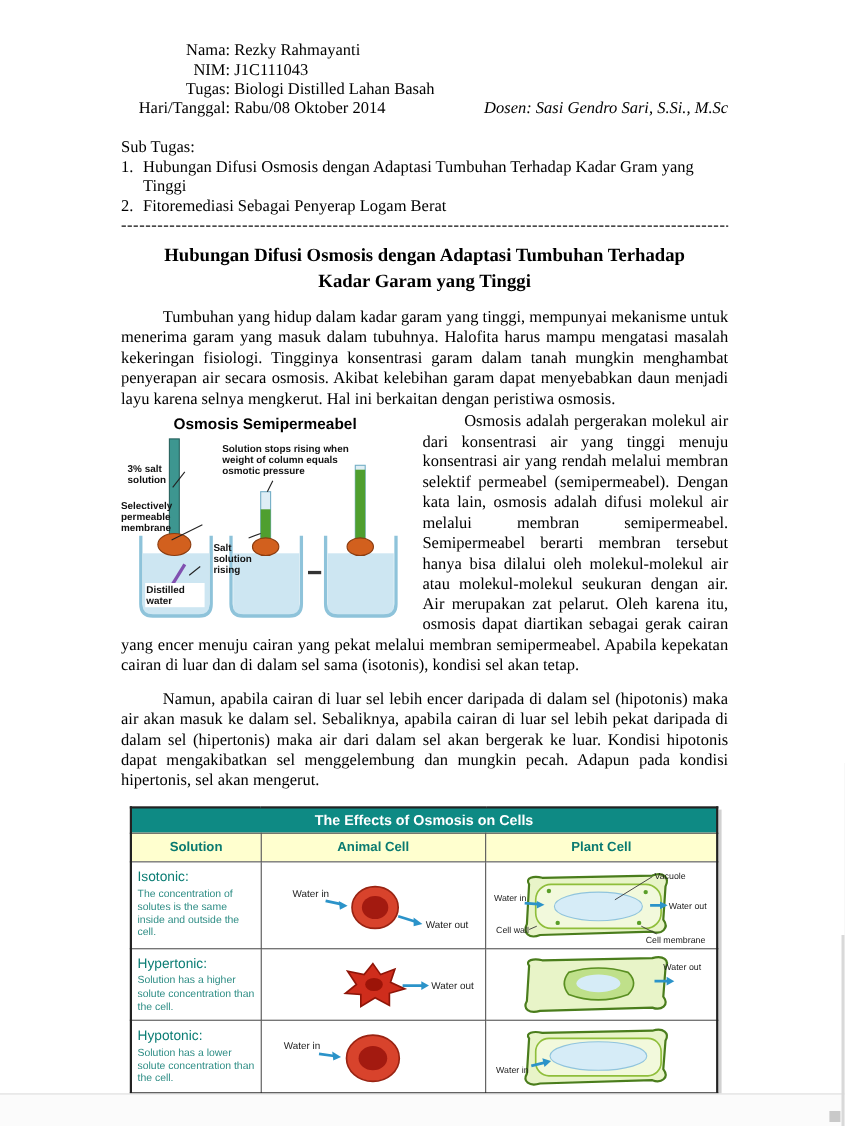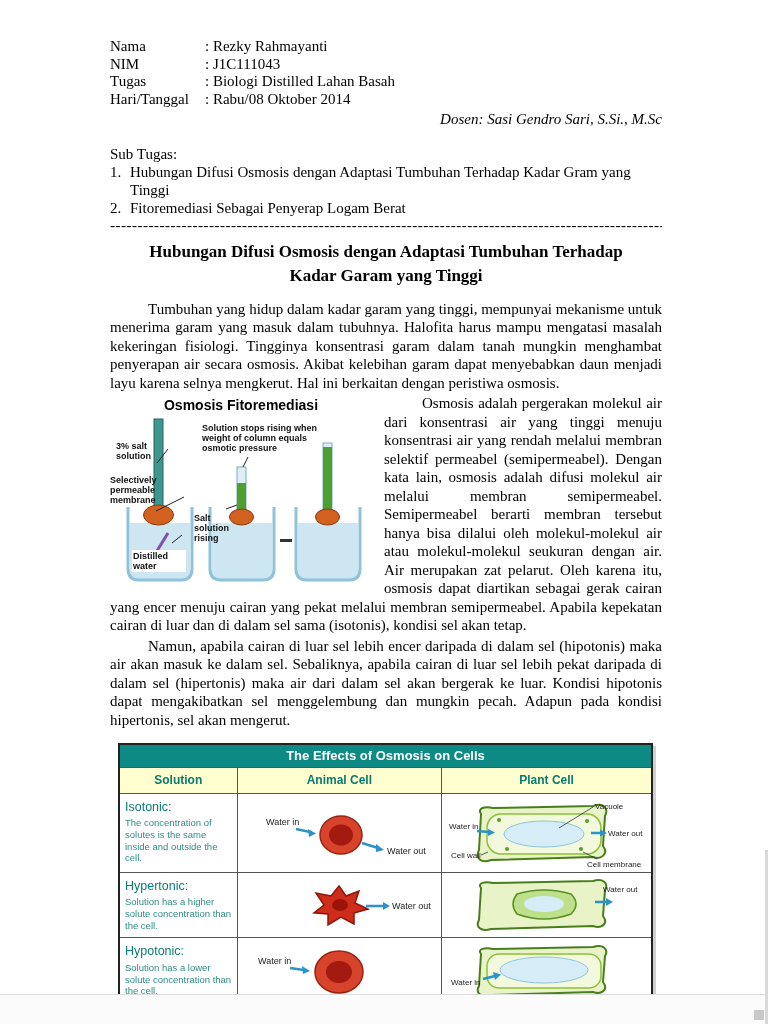"Nama" .hdr-label { text-align: none -> right }
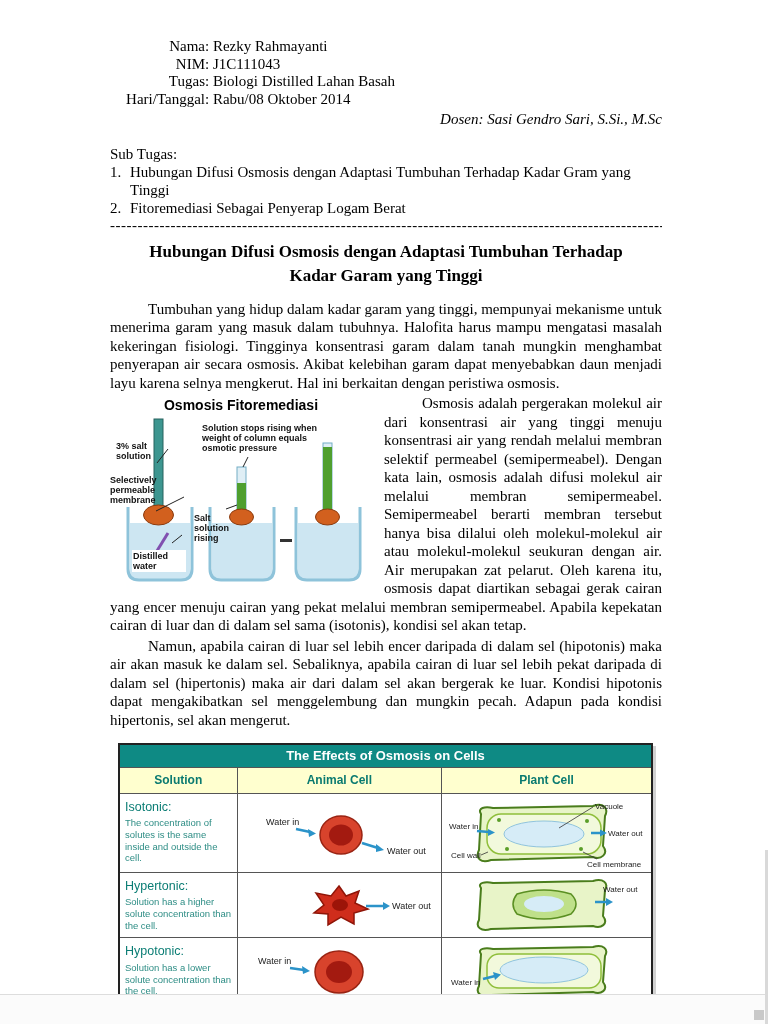"Dosen: Sasi Gendro Sari, S.Si.," .dosen { margin-top: 20px -> none }
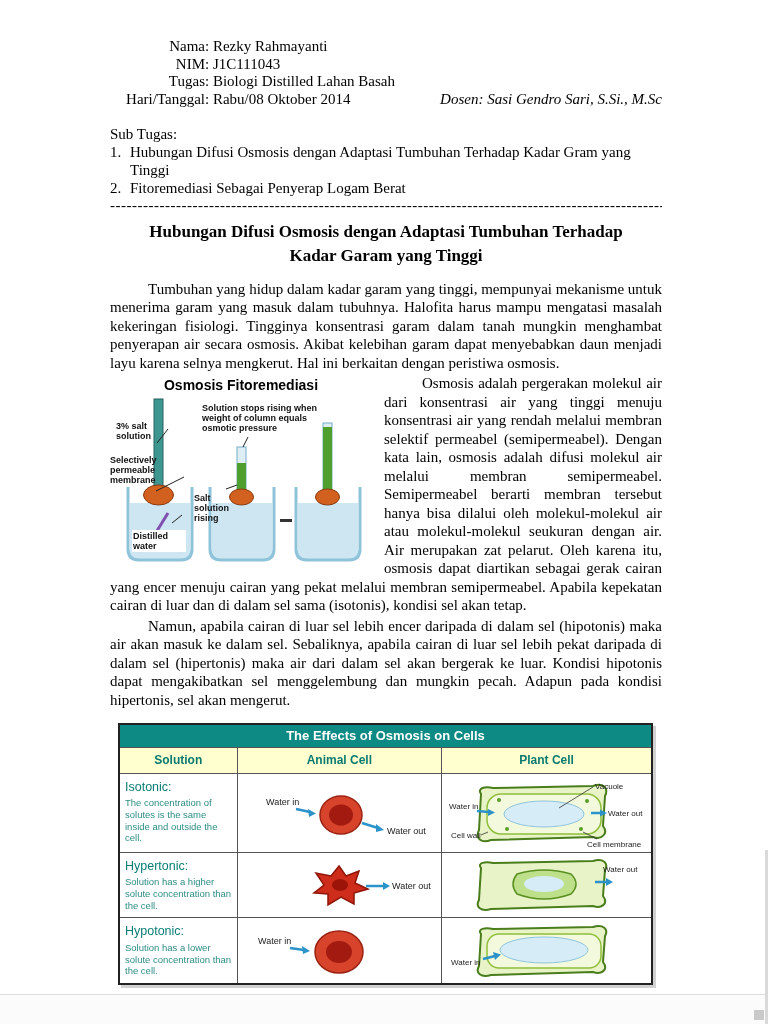"Osmosis Fitoremediasi" div.fig-title { text: Fitoremediasi -> Semipermeabel }
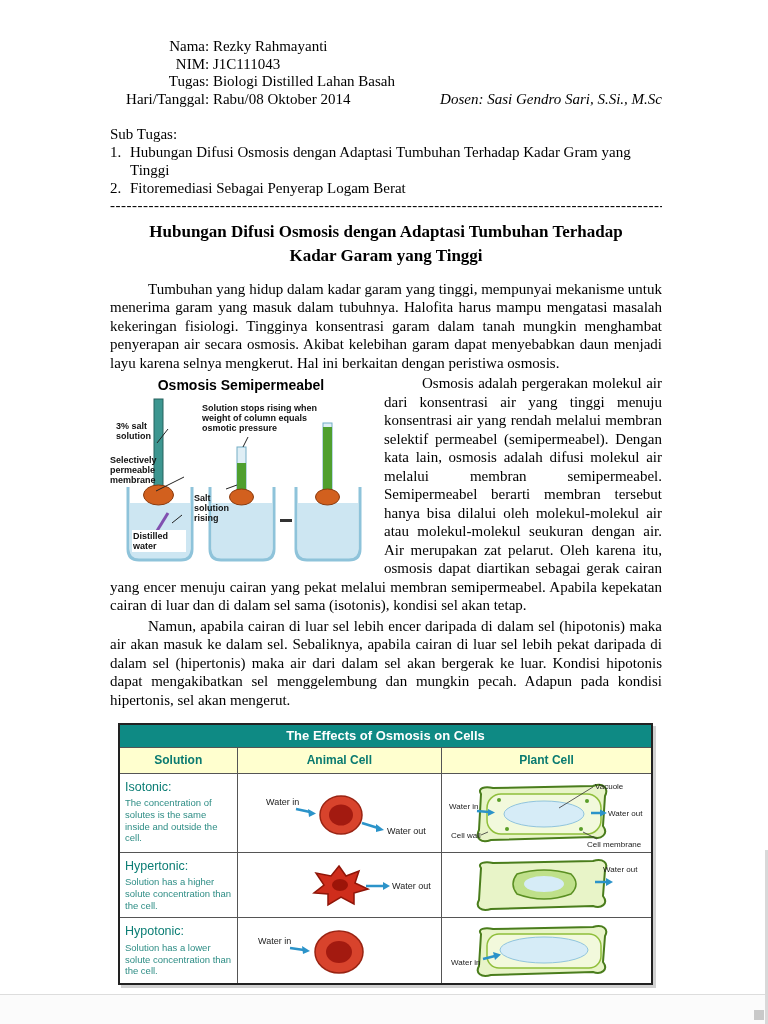"Namun, apabila cairan di luar" .p3 { margin-top: 0 -> 10px }
